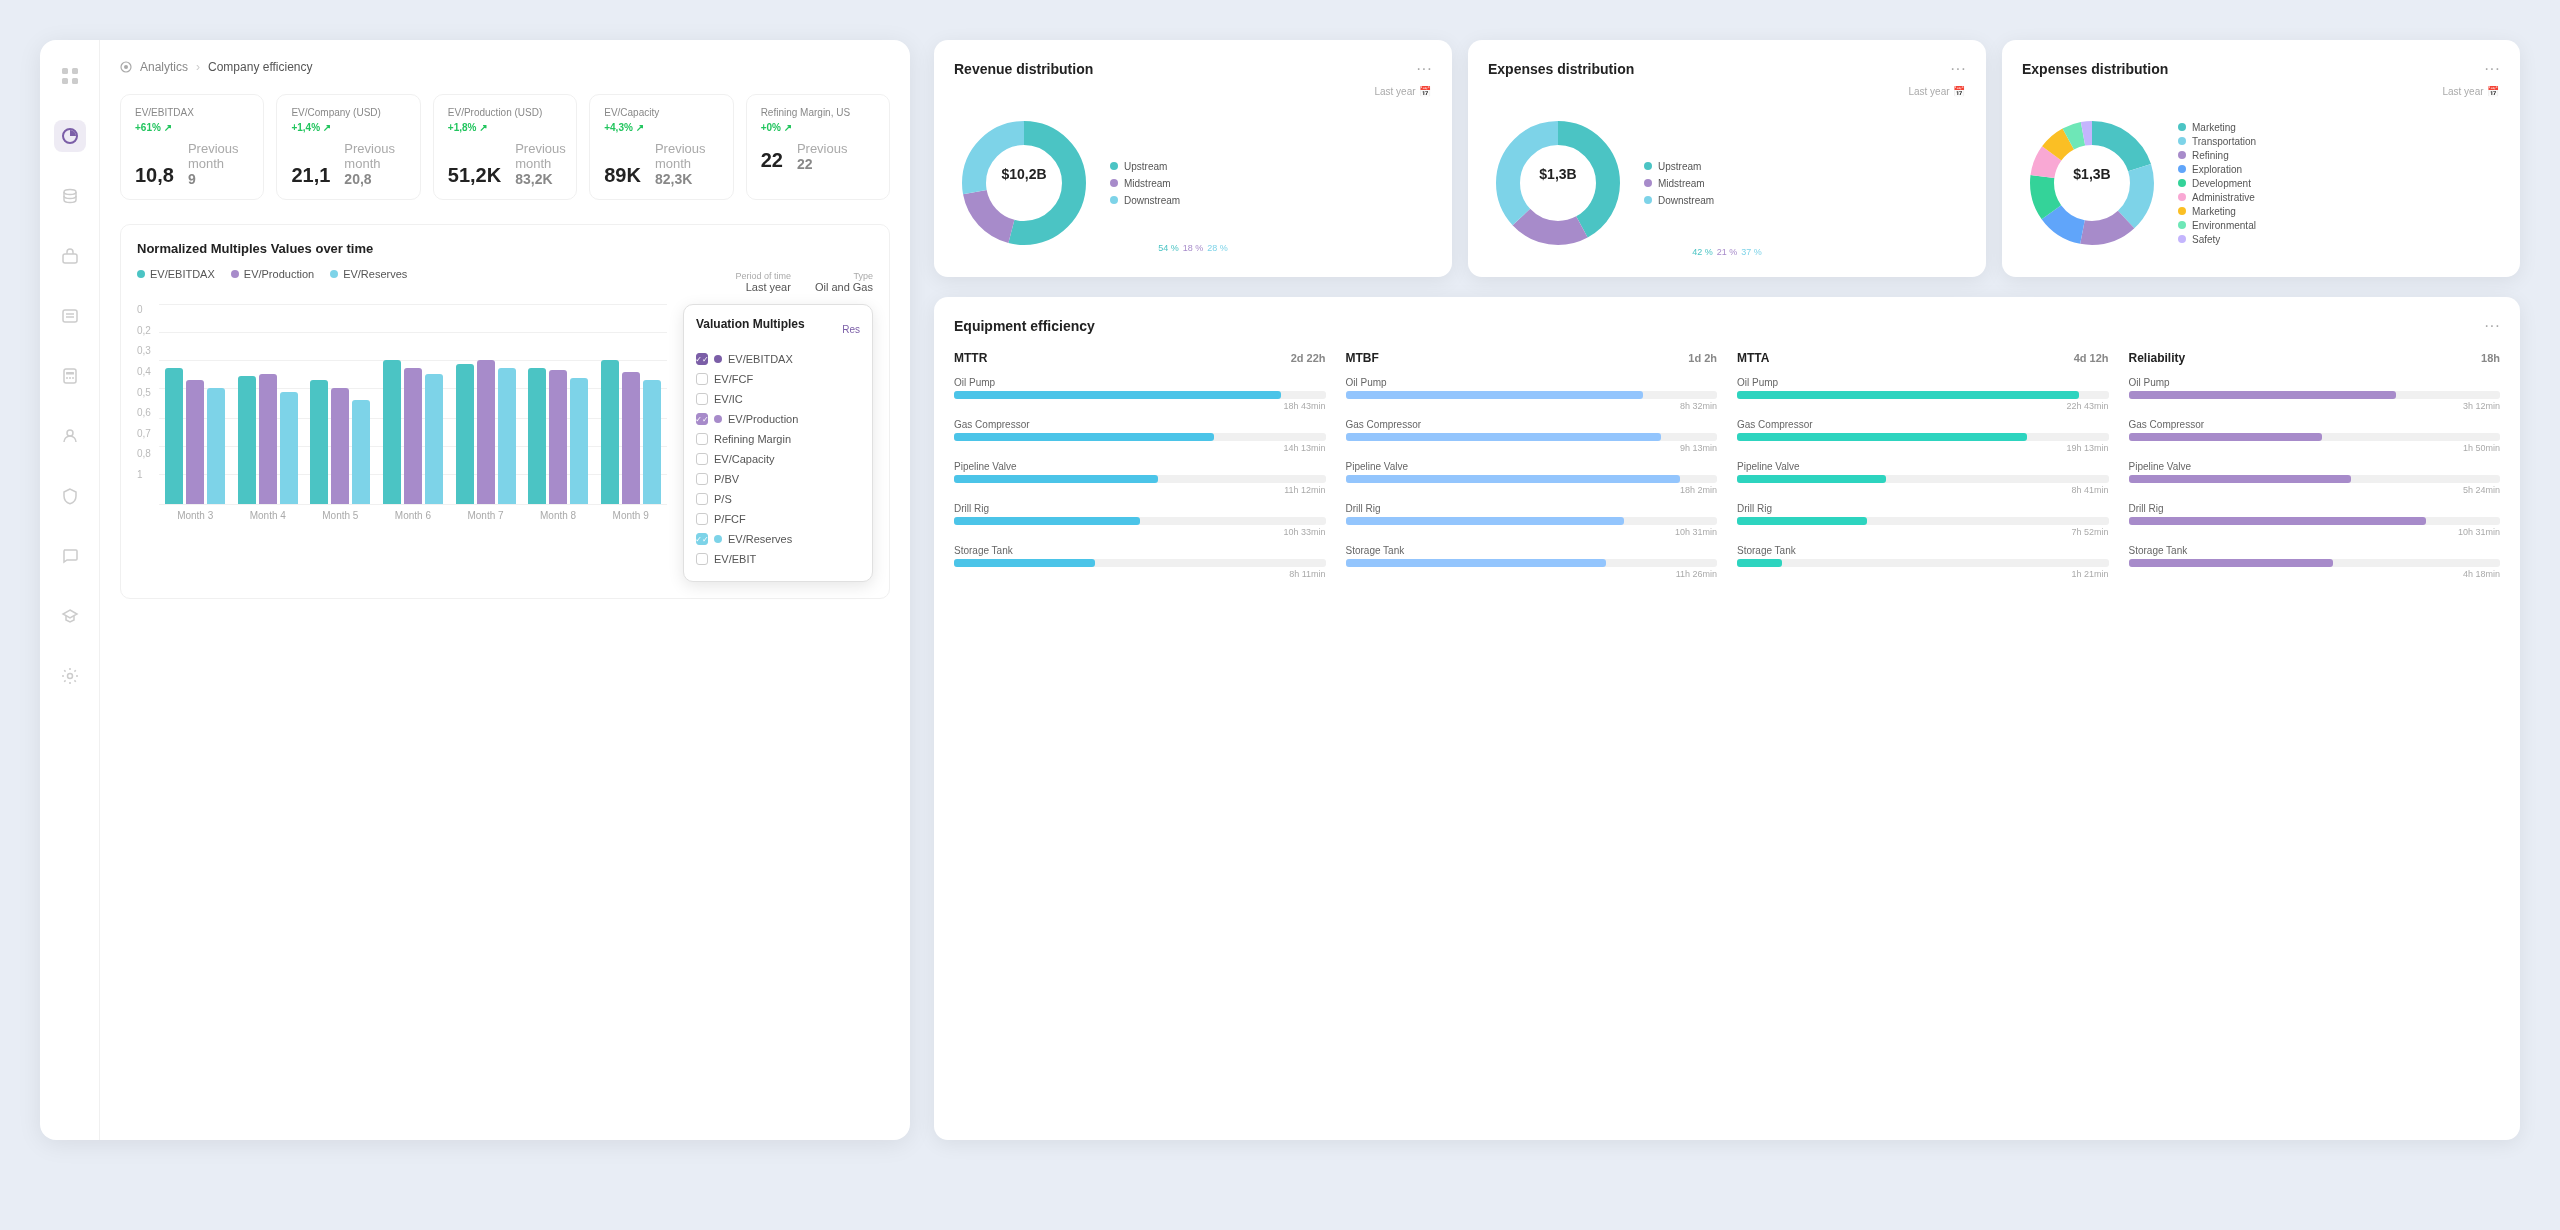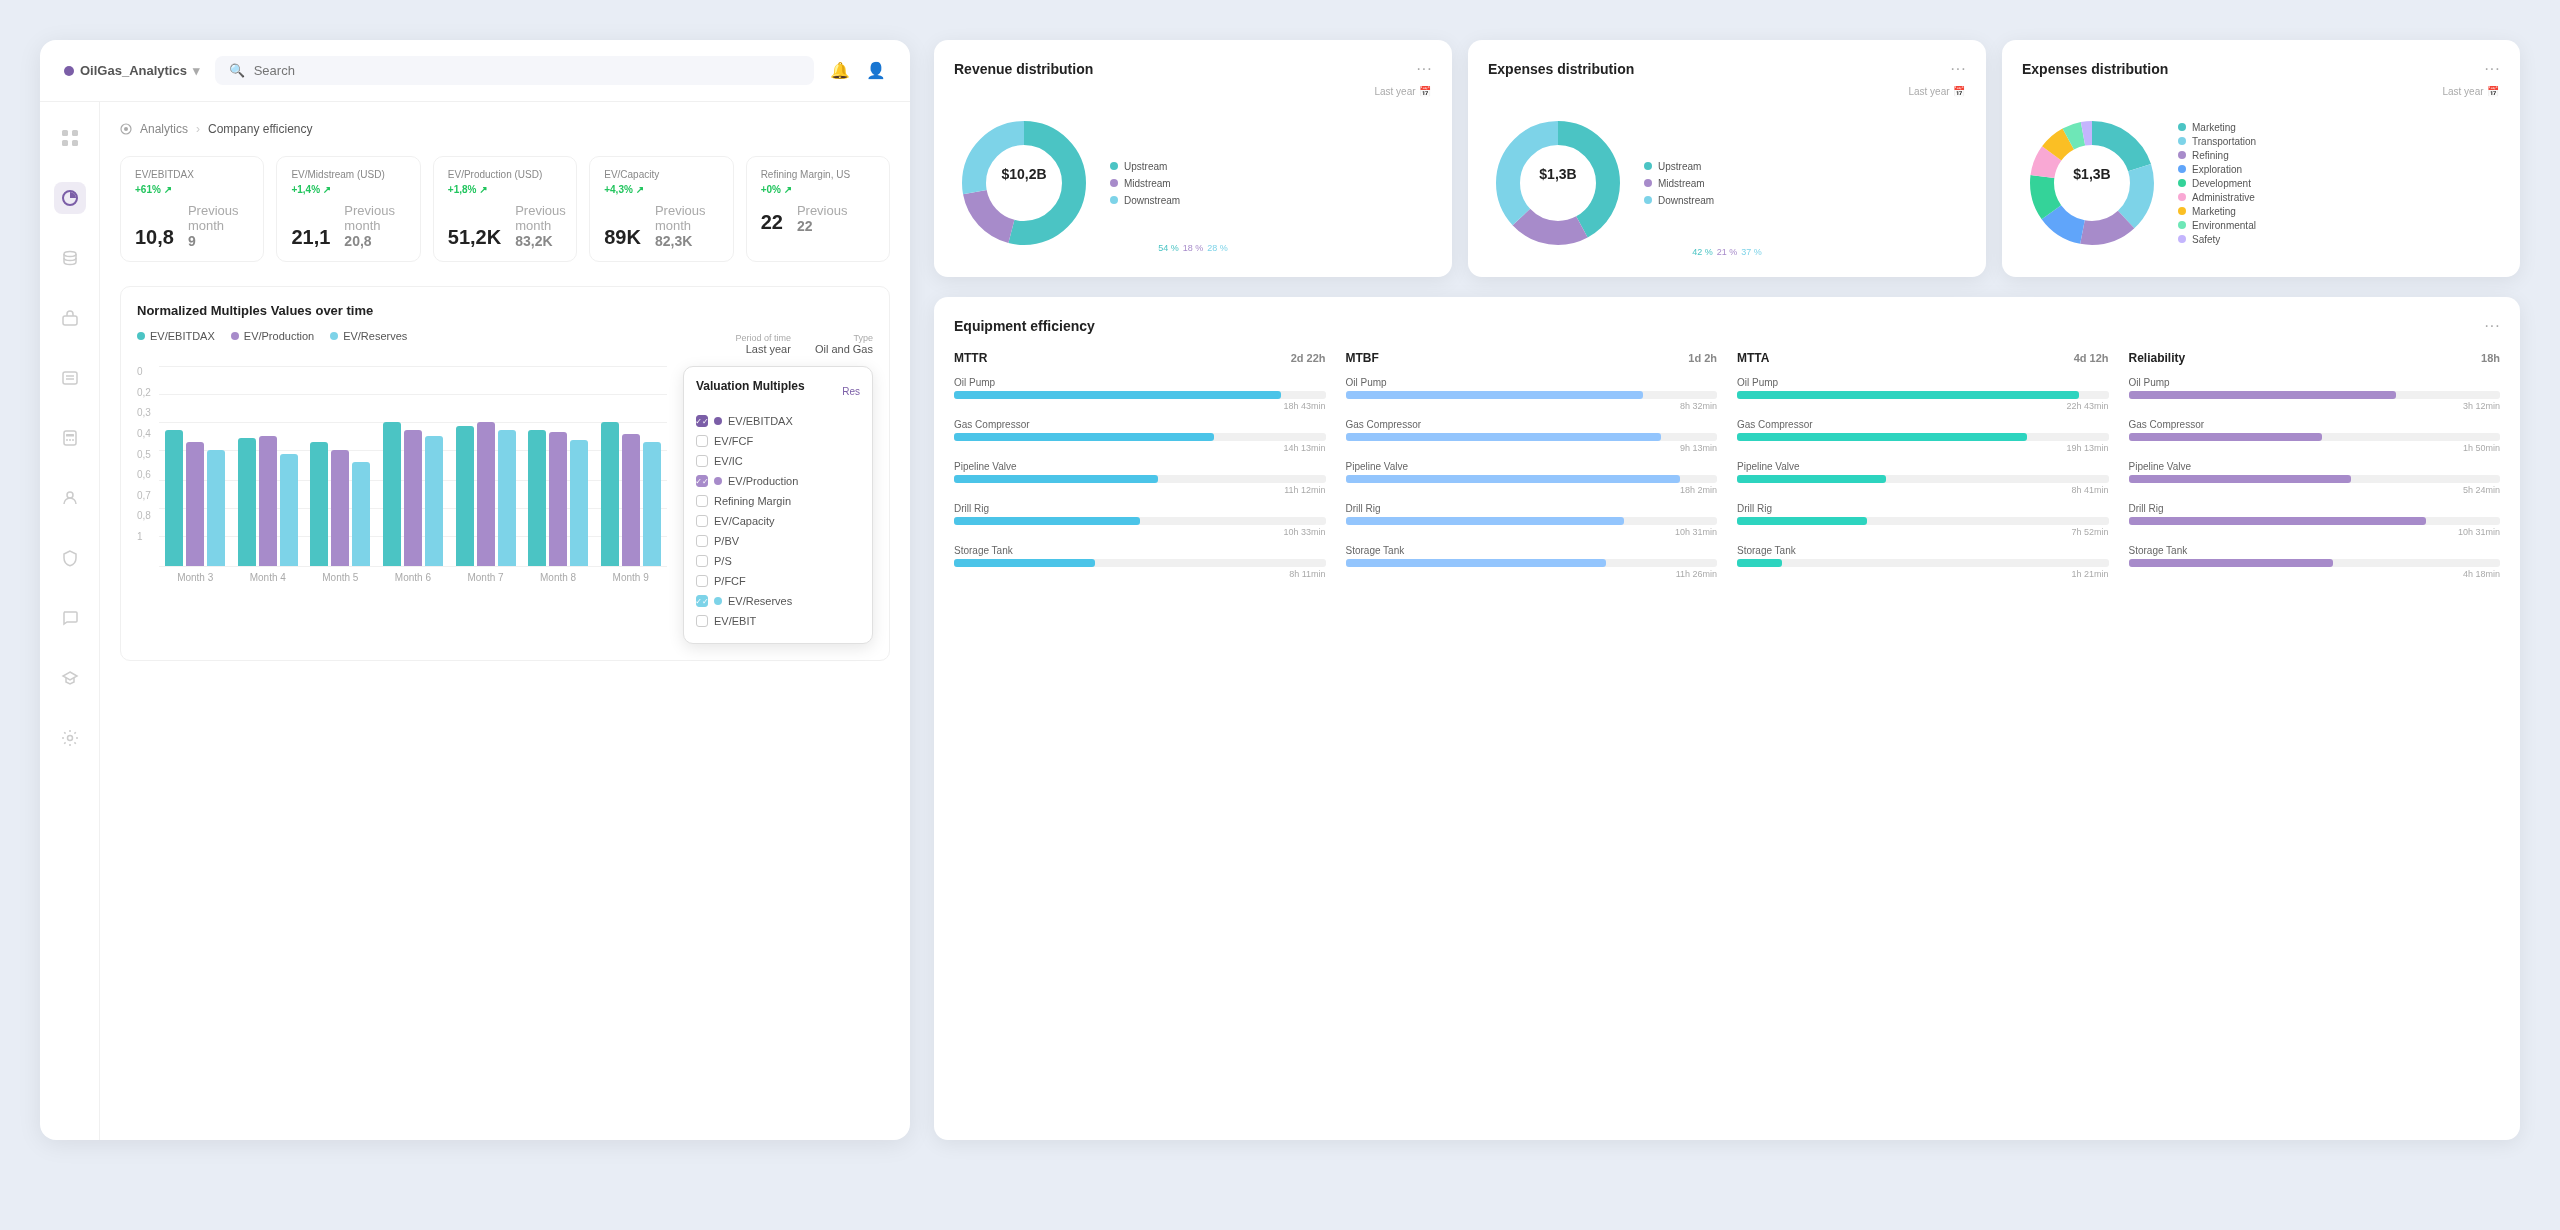"OilGas_Analytics" div.topbar { html: <div> <div> <div></div> <span>OilGas_Analytics</span> <span>▾</span> </div> <div> <span>🔍</span> <input> </div> <div> <span>🔔</span> <span>👤</span> </div> </div> -> none }
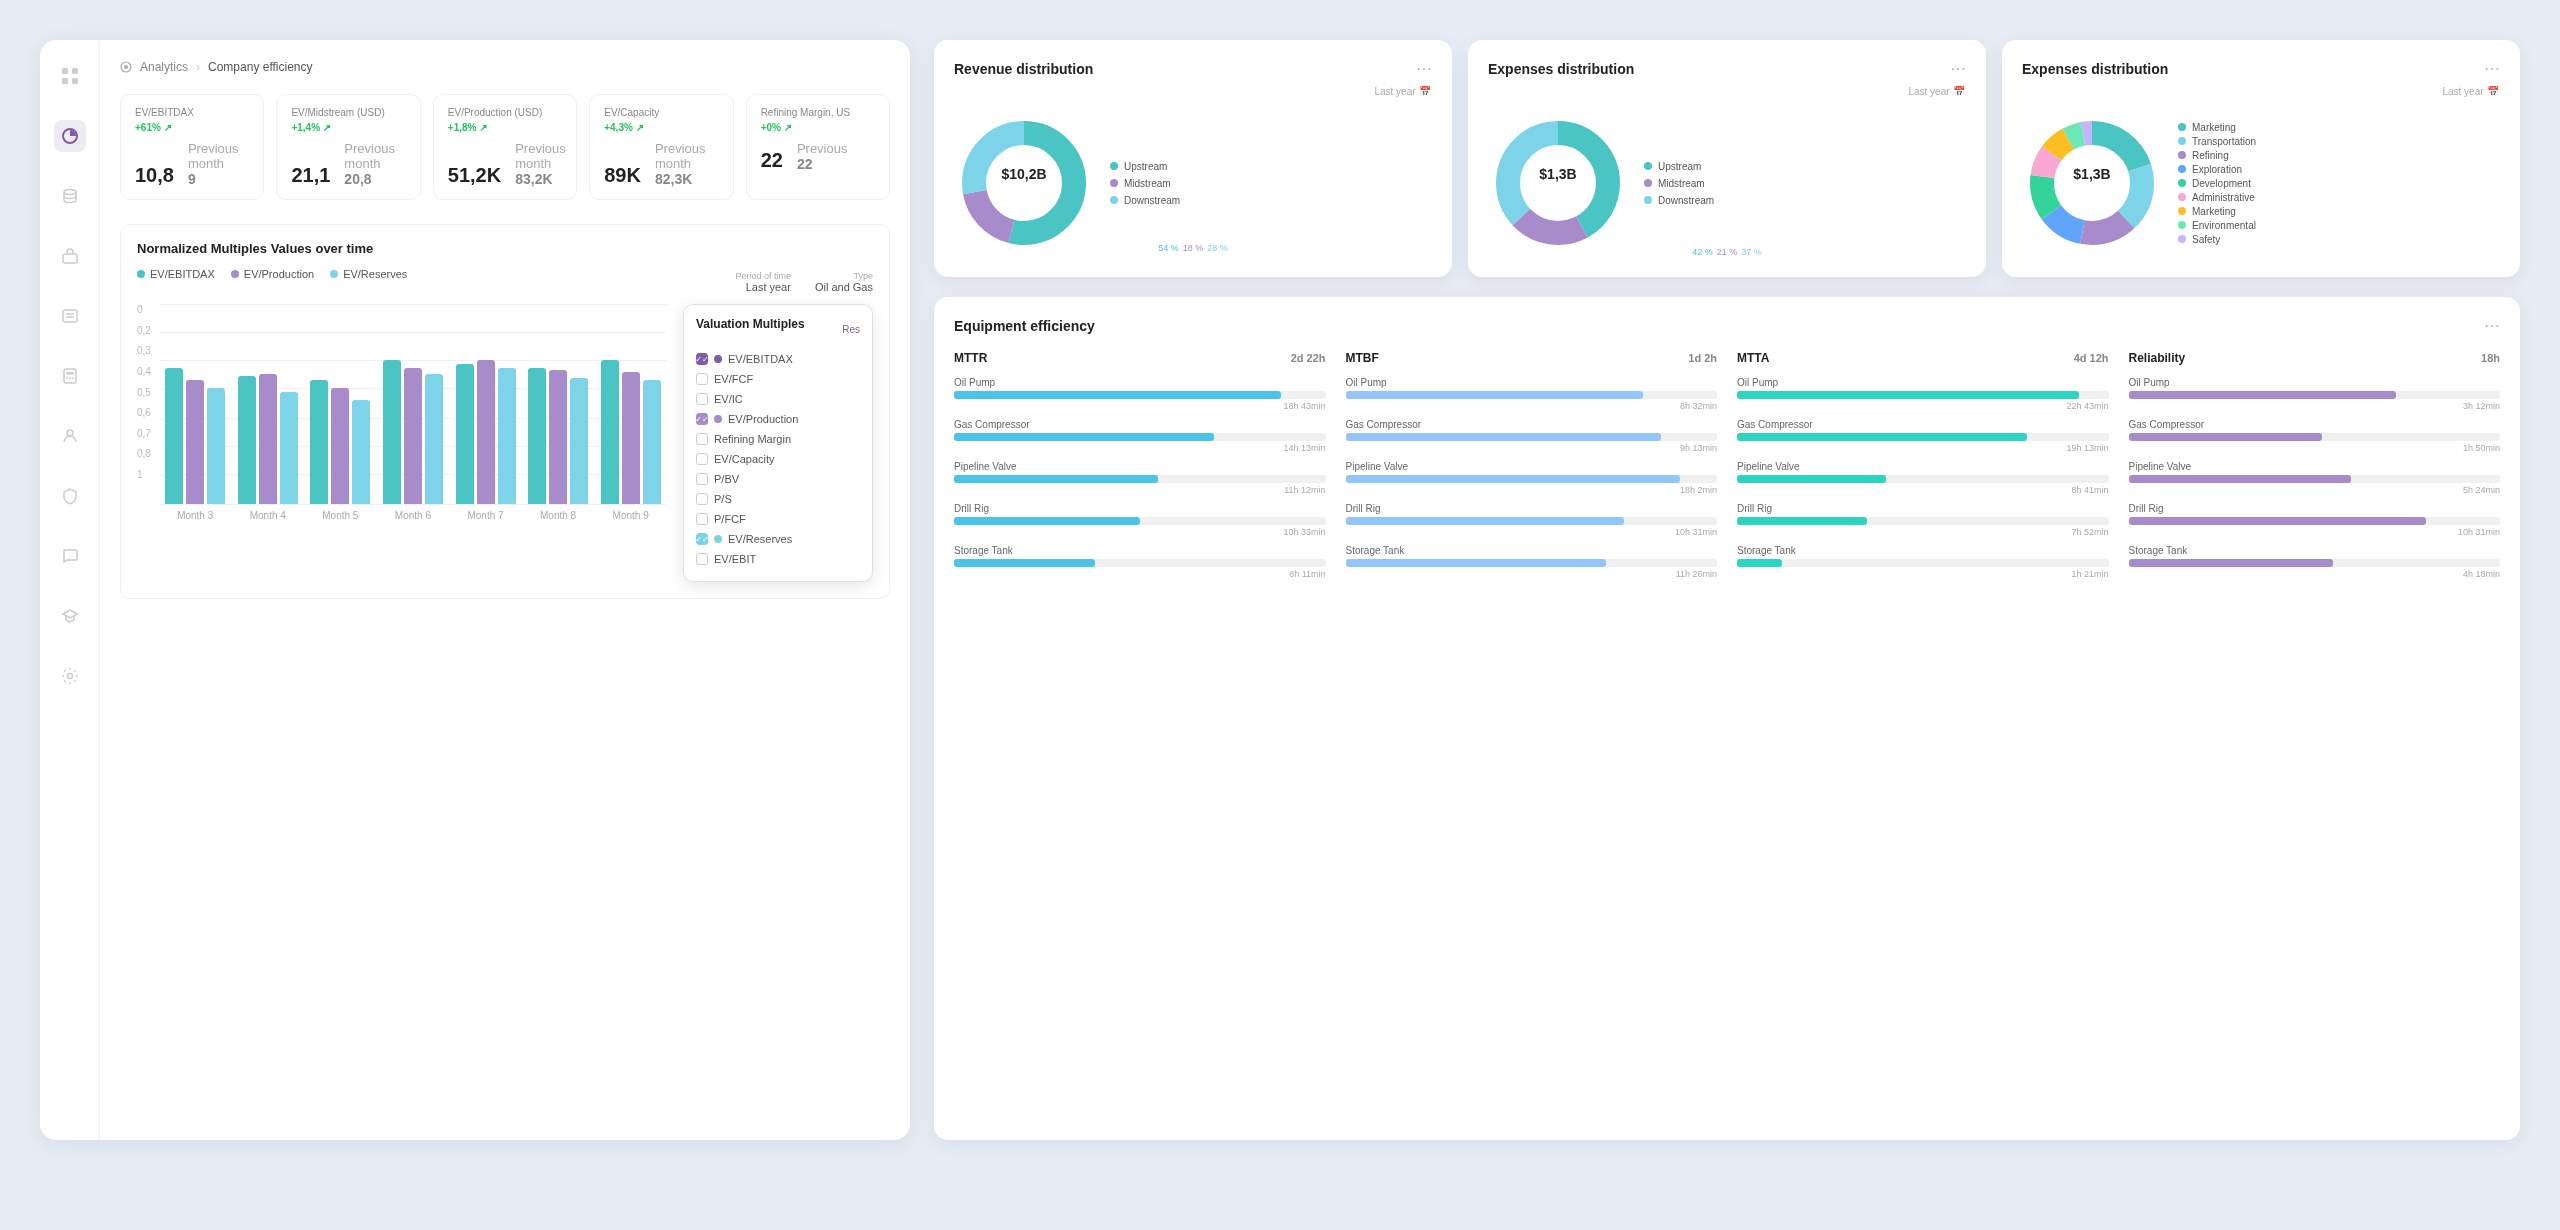"EV/Midstream (USD)" div.kpi-title { text: EV/Midstream -> EV/Company }
